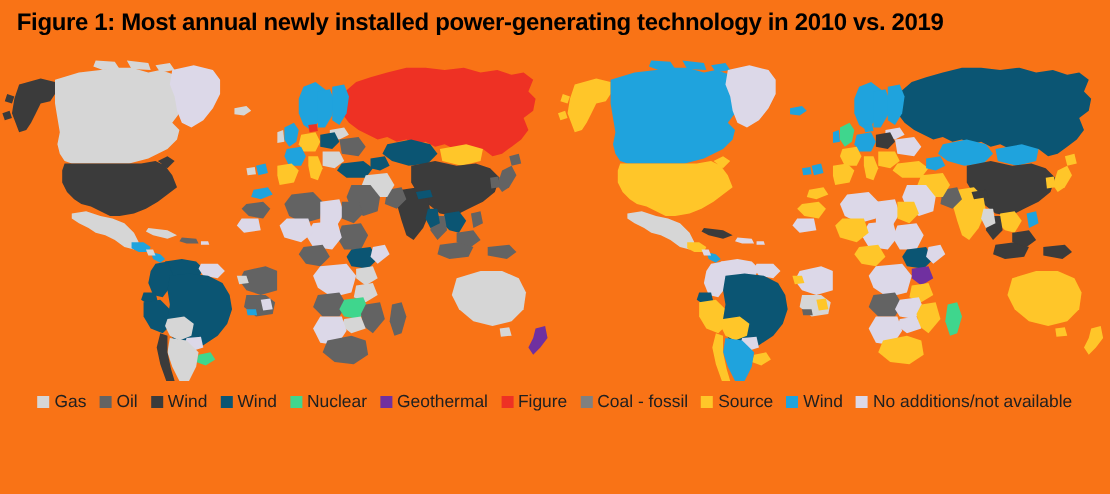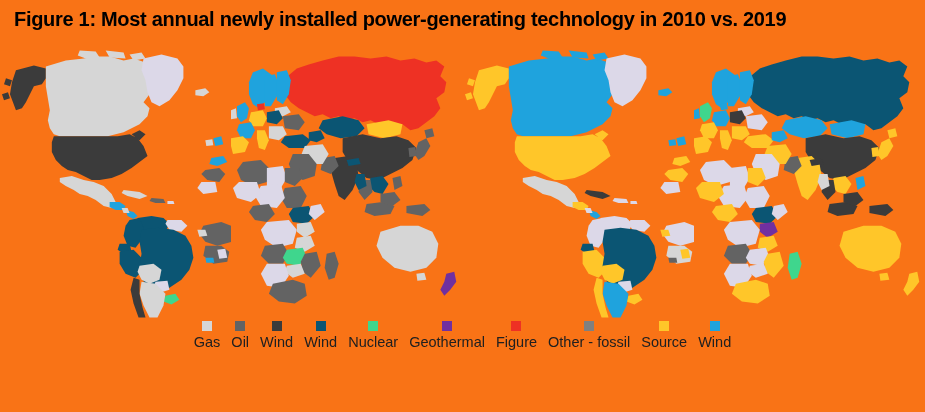"Gas" .legend-item { flex-direction: column -> row }
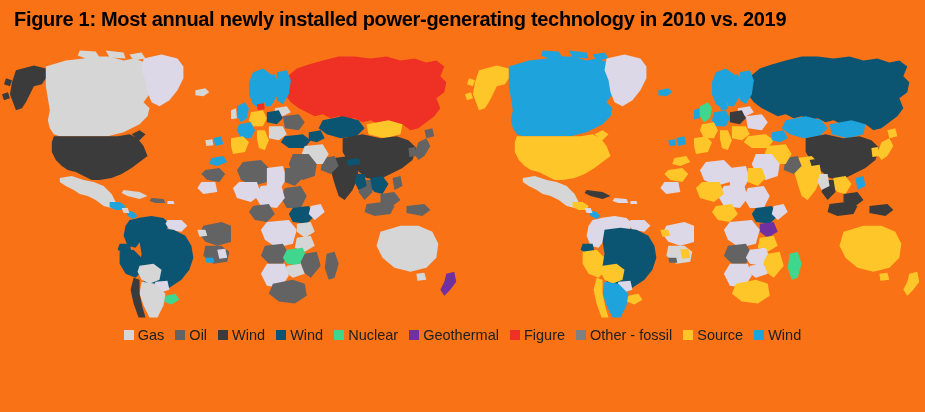"Other - fossil" span.legend-label { text: Other -> Coal }
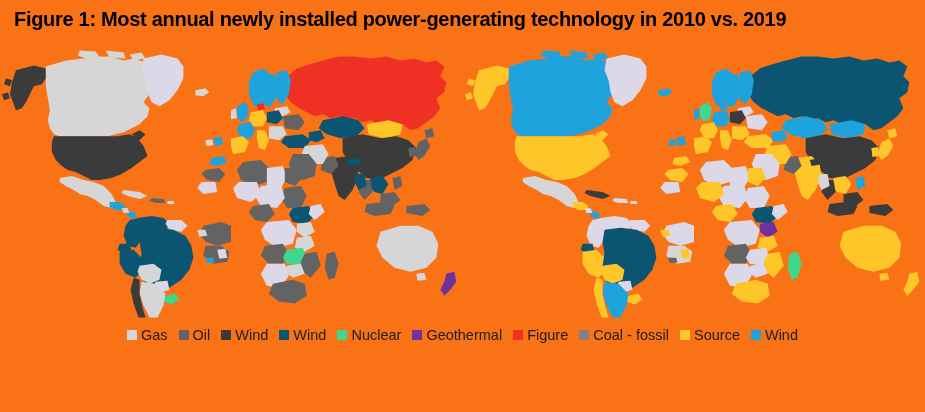"No additions/not available" div.legend-item { html: none -> <div> <span></span> <span>No additions/not available</span> </div> }
